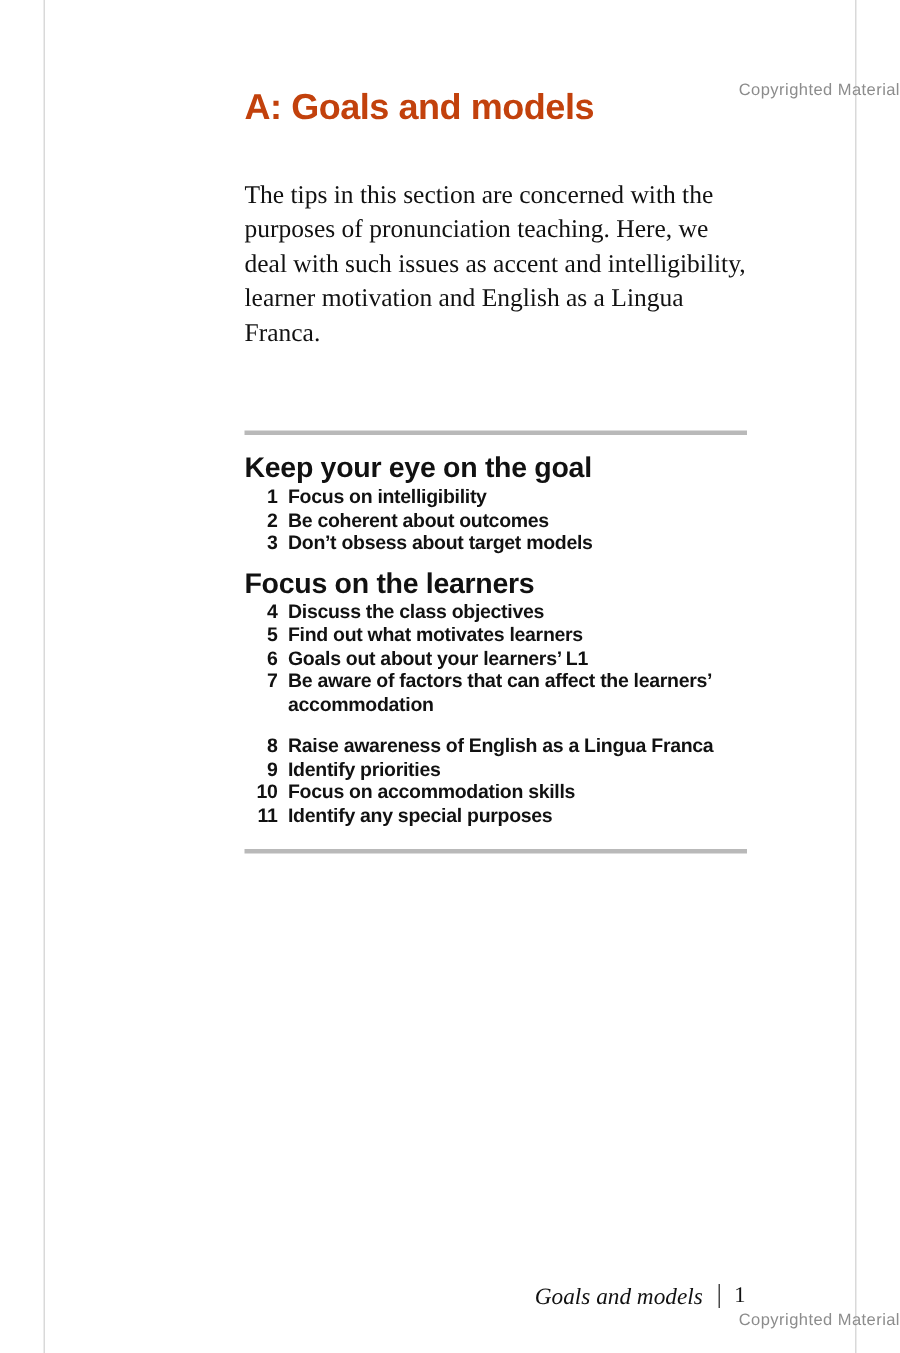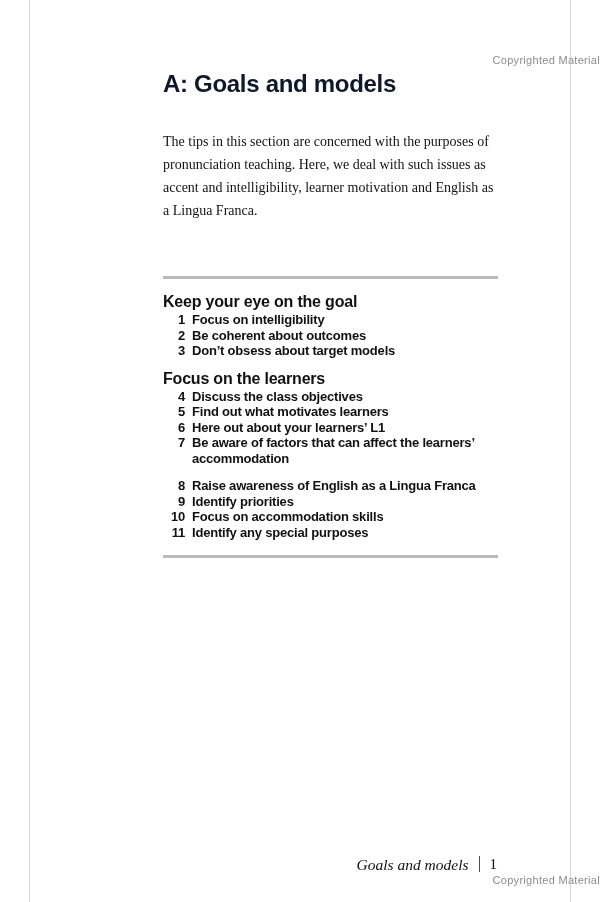"A: Goals and models" h1.page-title { color: #0f172a -> #c2410c; margin: 12px 0 32px 0 -> 0 0 32px 0 }
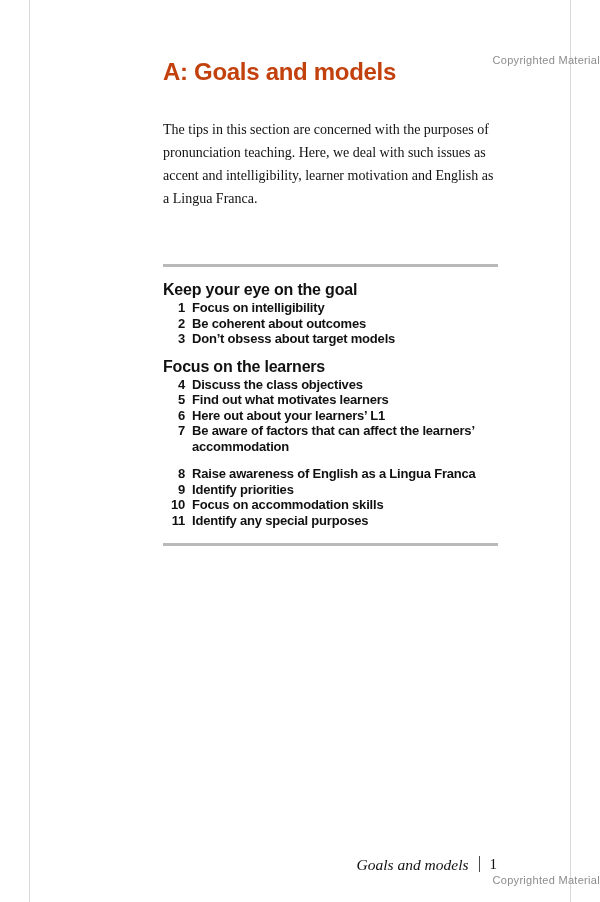"The tips in this section" p.intro { font-size: 14px -> 17px }
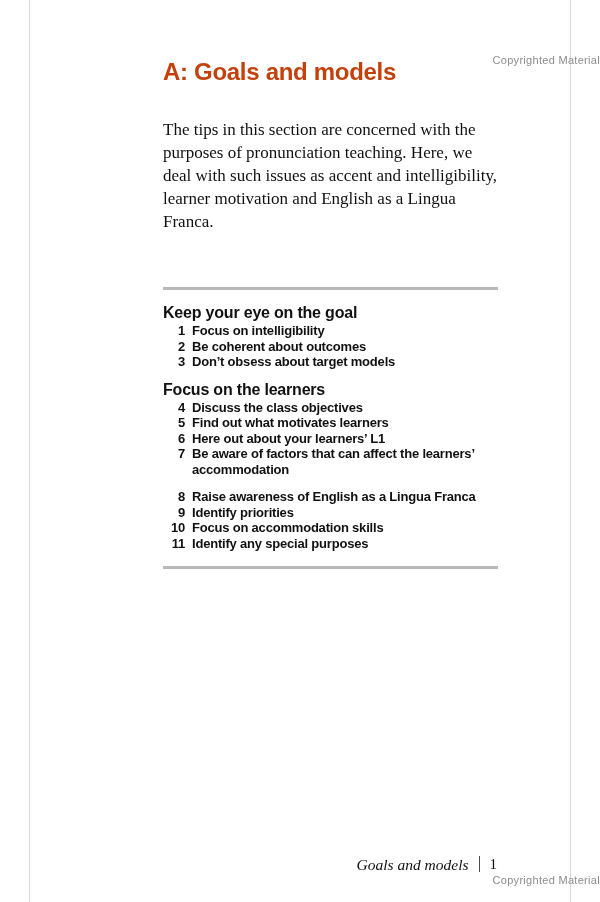"Keep your eye on the" .toc-heading { font-size: 16px -> 19px }
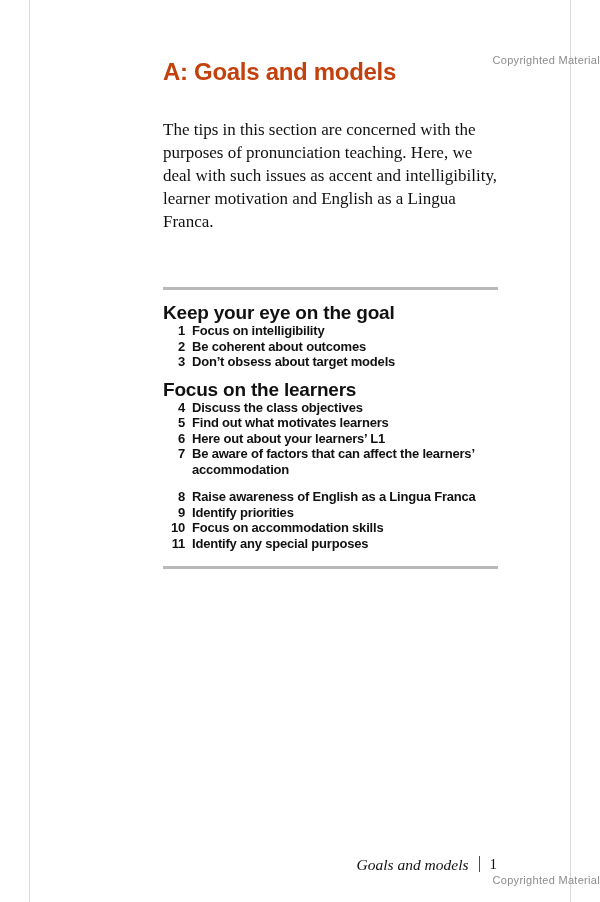"Here out about your learners’" span.toc-text { text: Here -> Goals }
